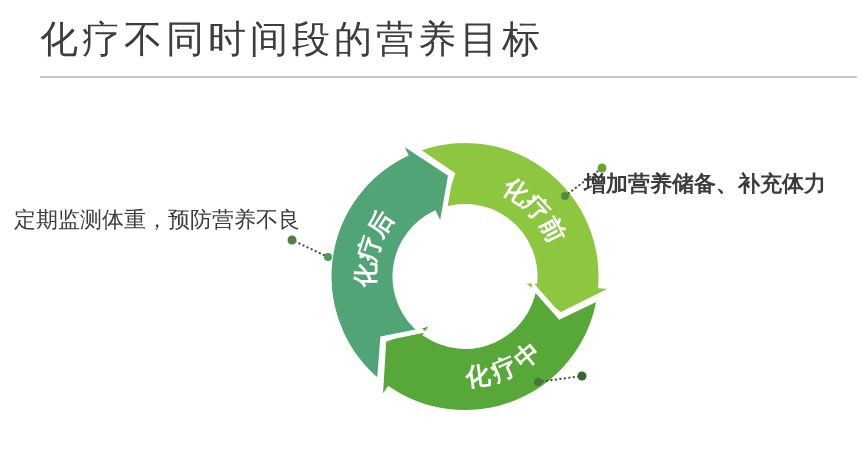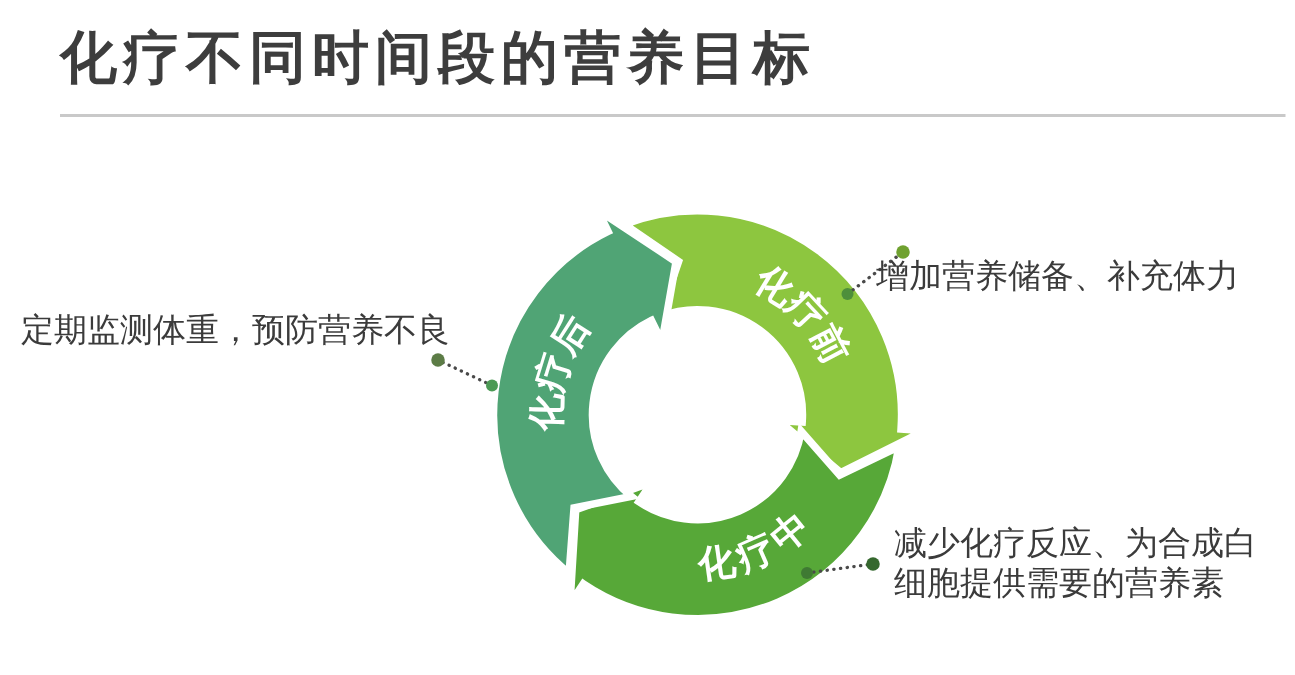"化疗不同时间段的营养目标" .title { font-weight: 700 -> 400 }
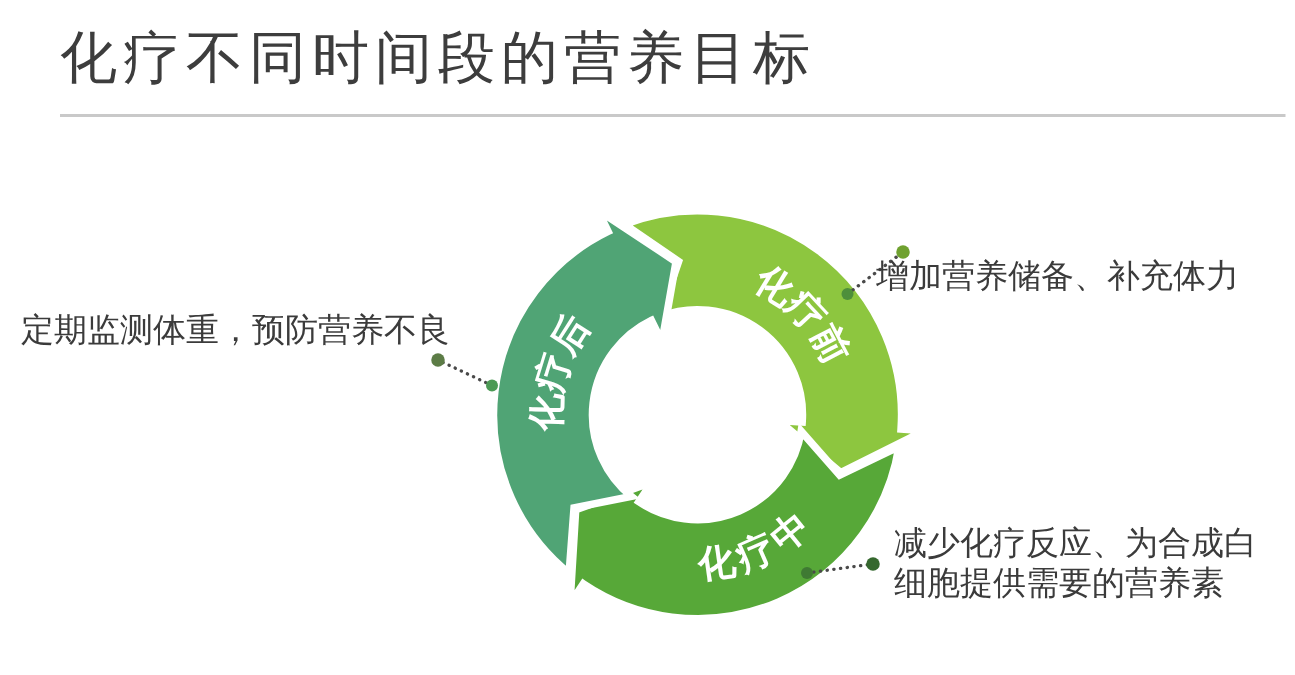"增加营养储备、补充体力" .ann-tr { font-weight: none -> bold }
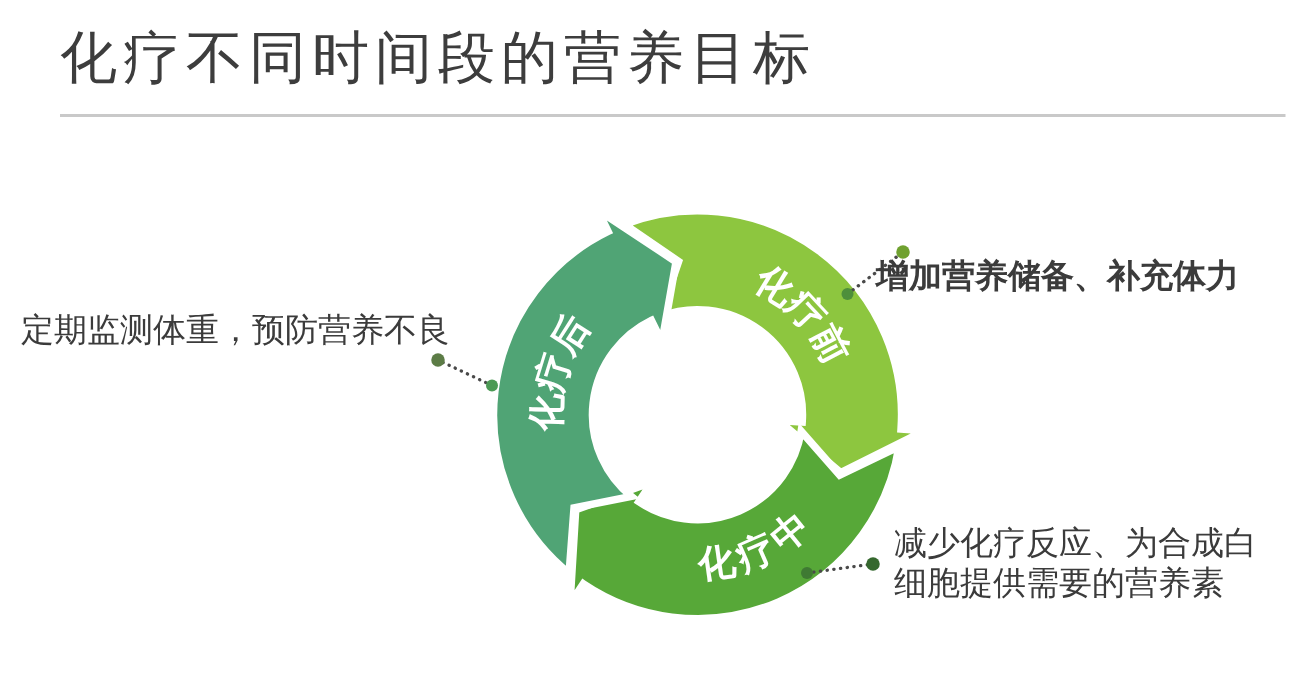"减少化疗反应、为合成白细胞提供需要的营养素" div.ann { html: <div>减少化疗反应、为合成白细胞提供需要的营养素</div> -> none }
